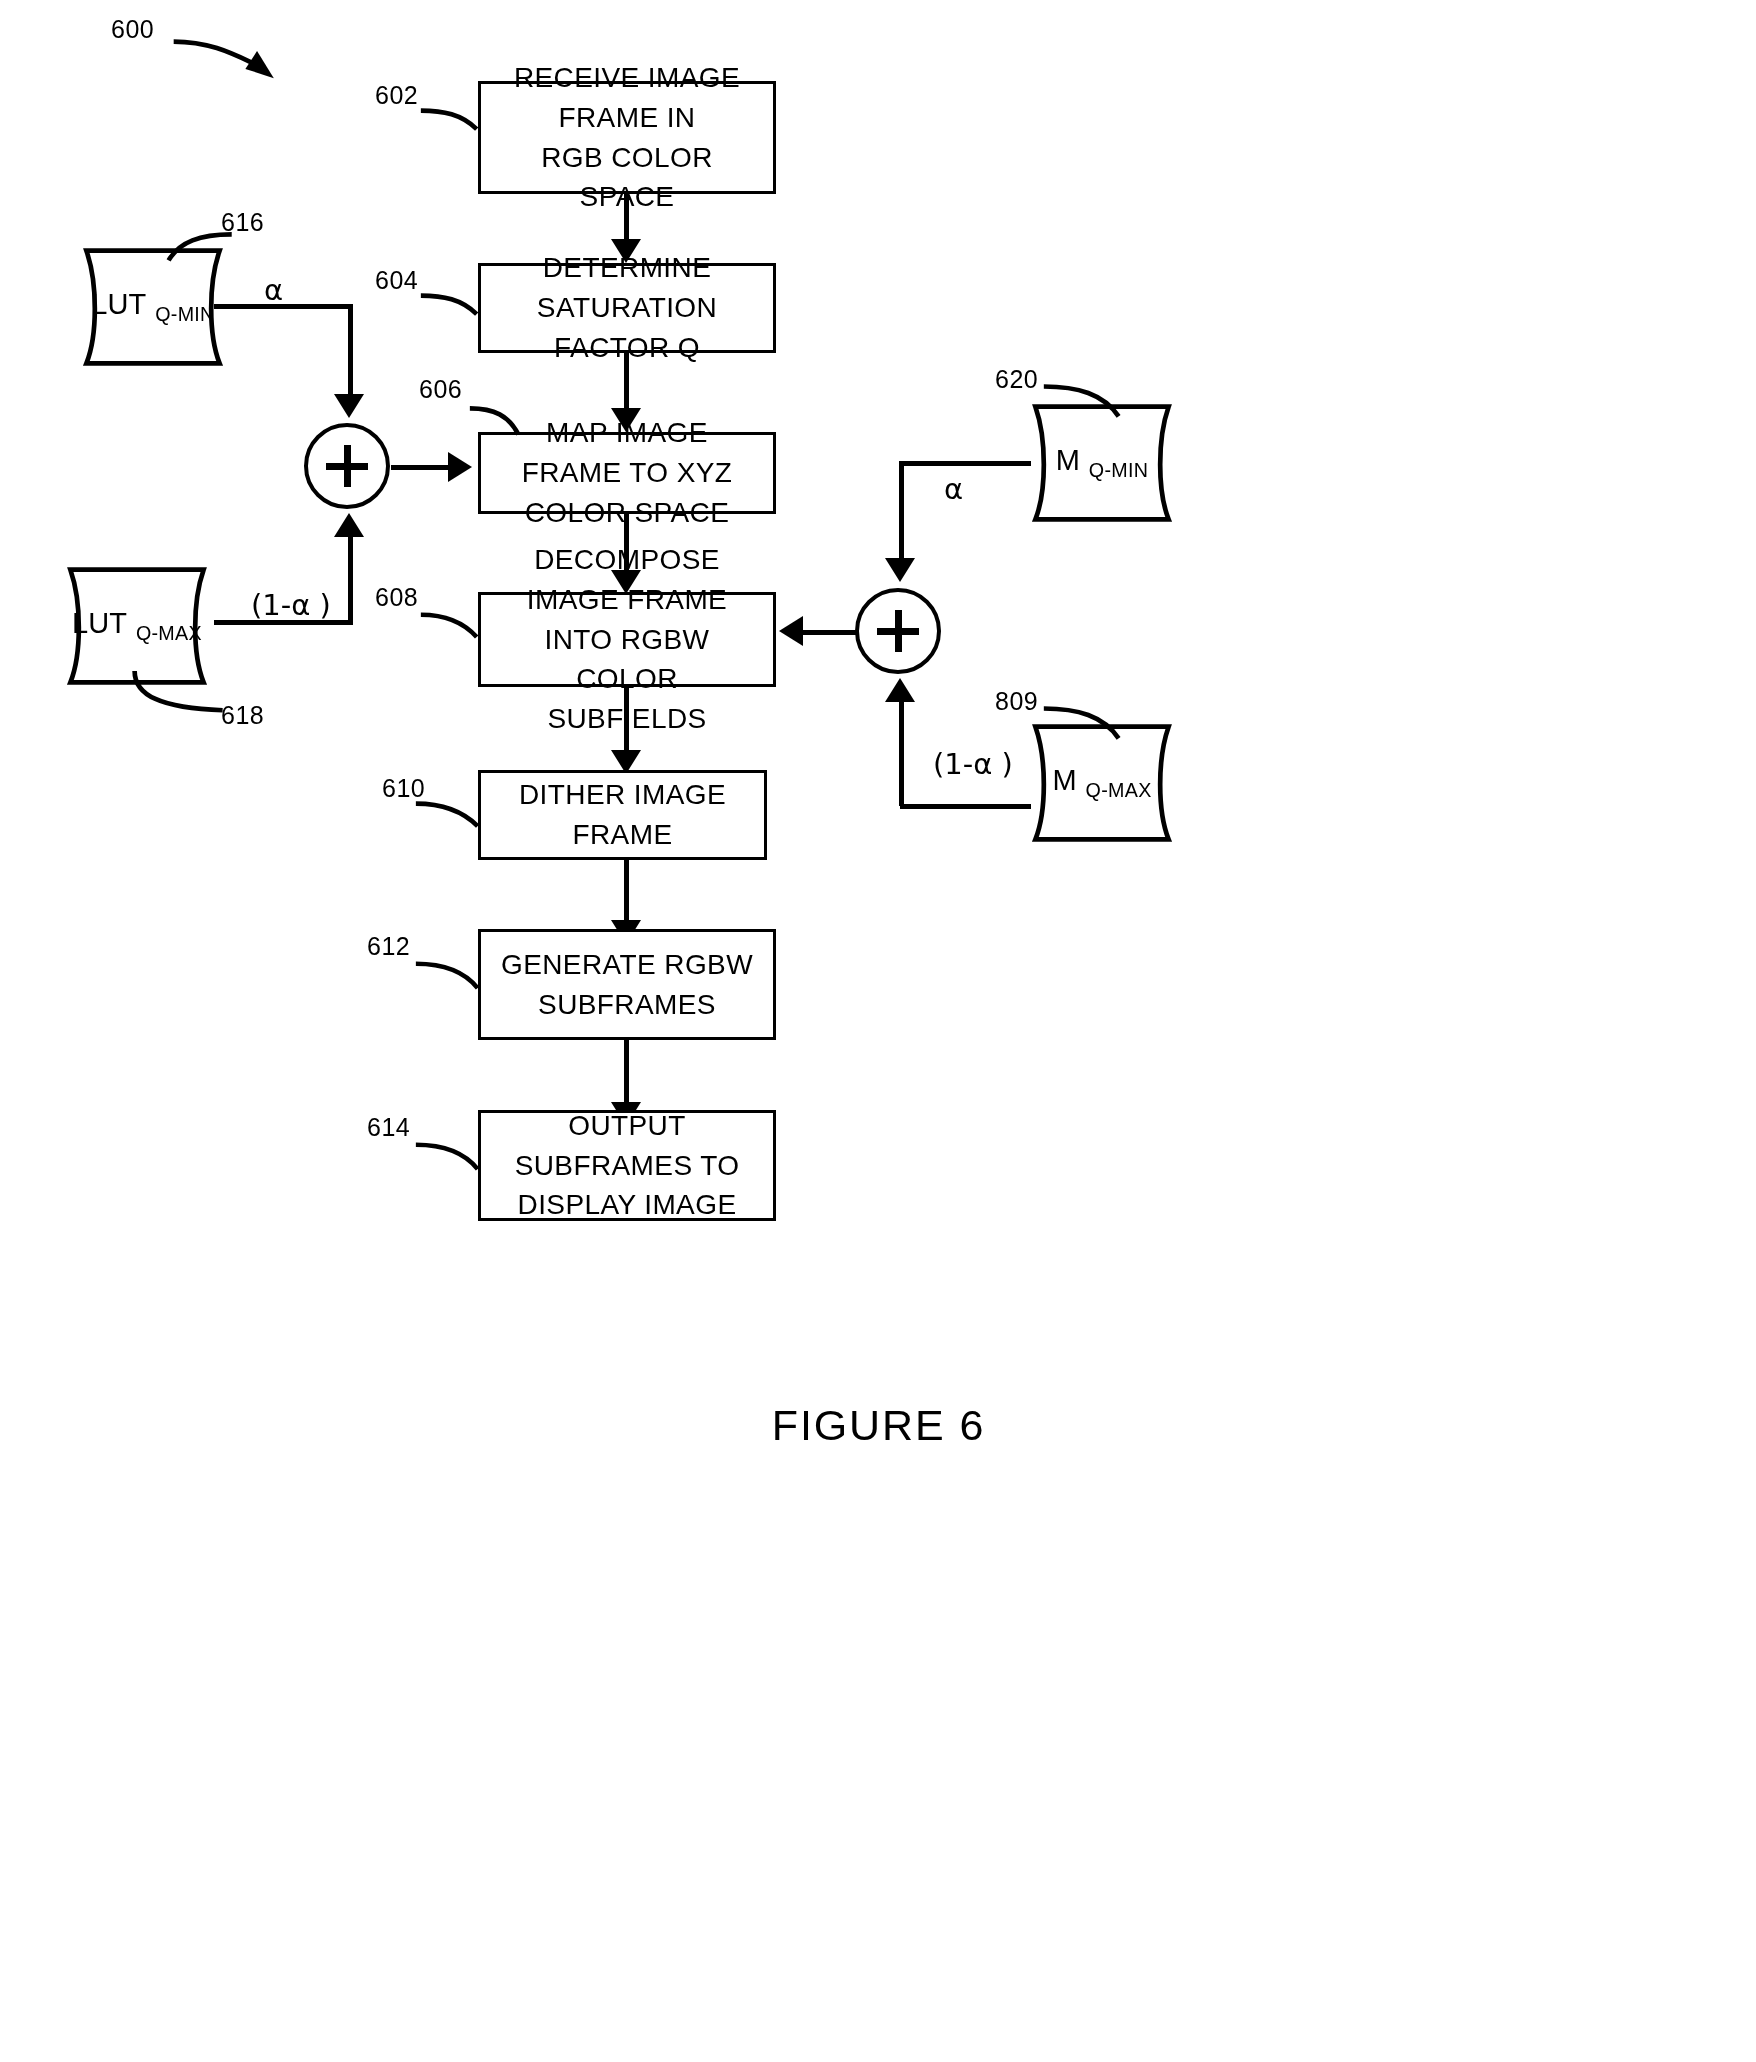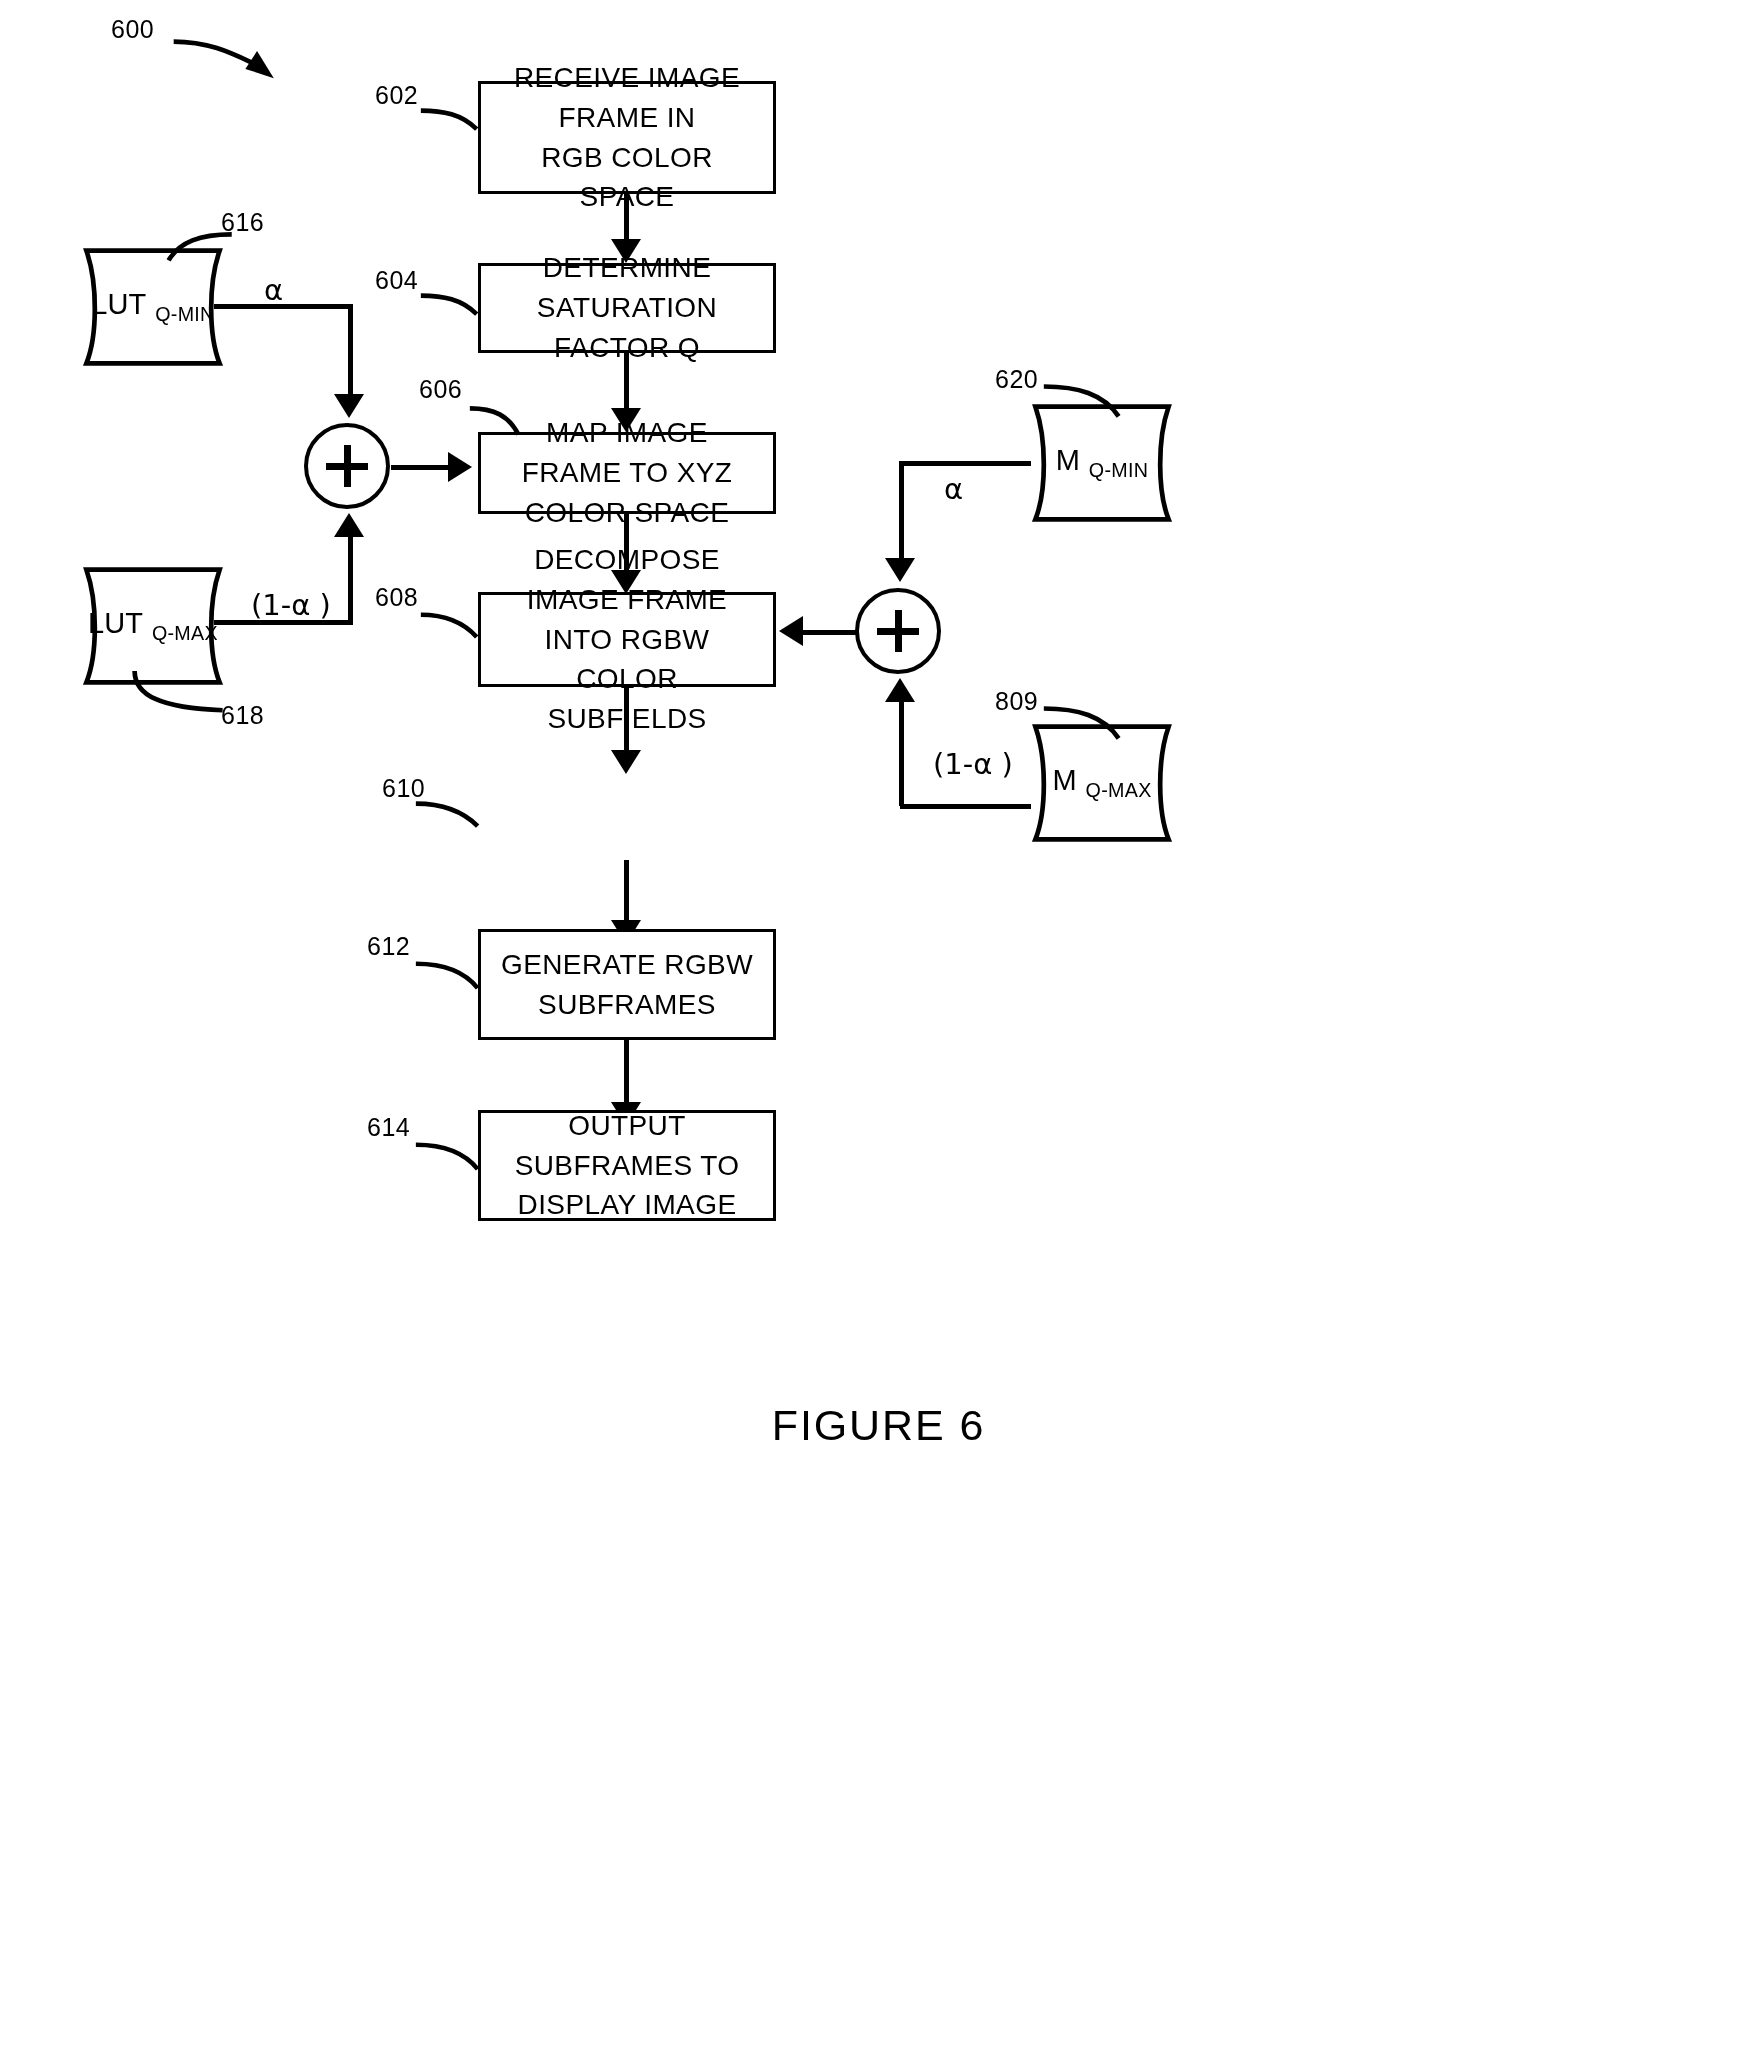"LUT Q-MAX" div.db { left: 77px -> 61px }
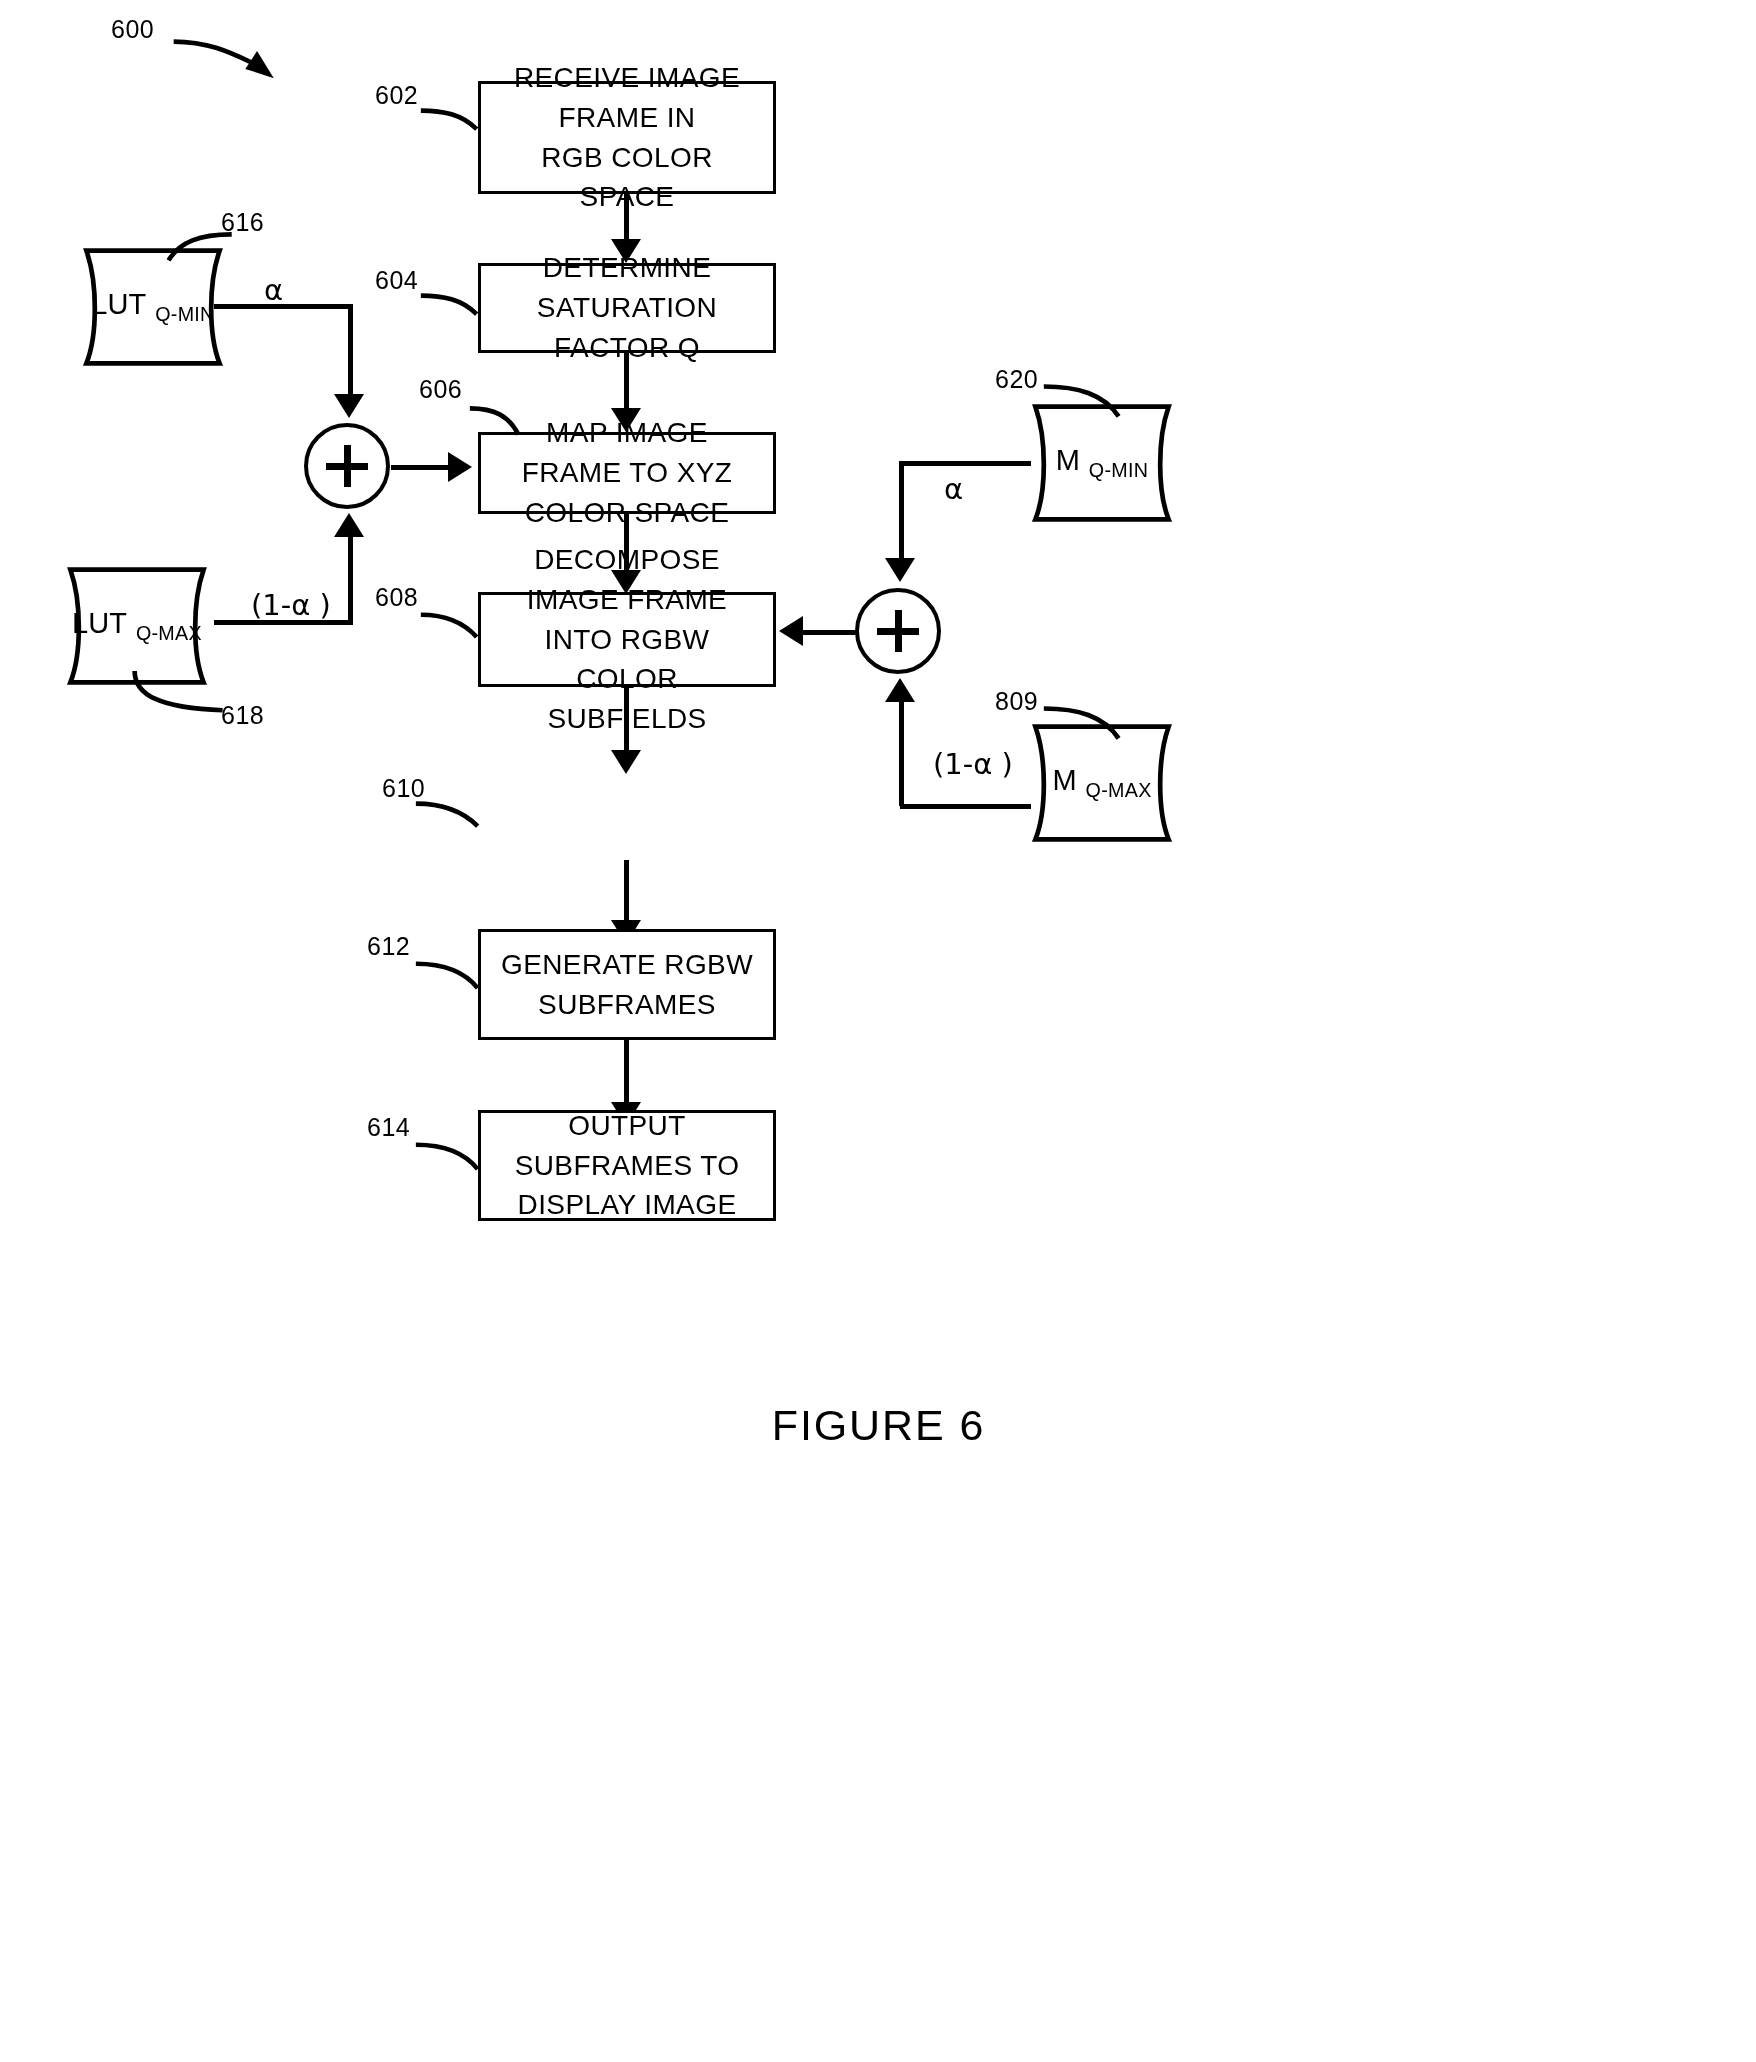"DITHER IMAGE FRAME" div.box { html: none -> <div> <div> <span>DITHER IMAGE FRAME</span> </div> </div> }
